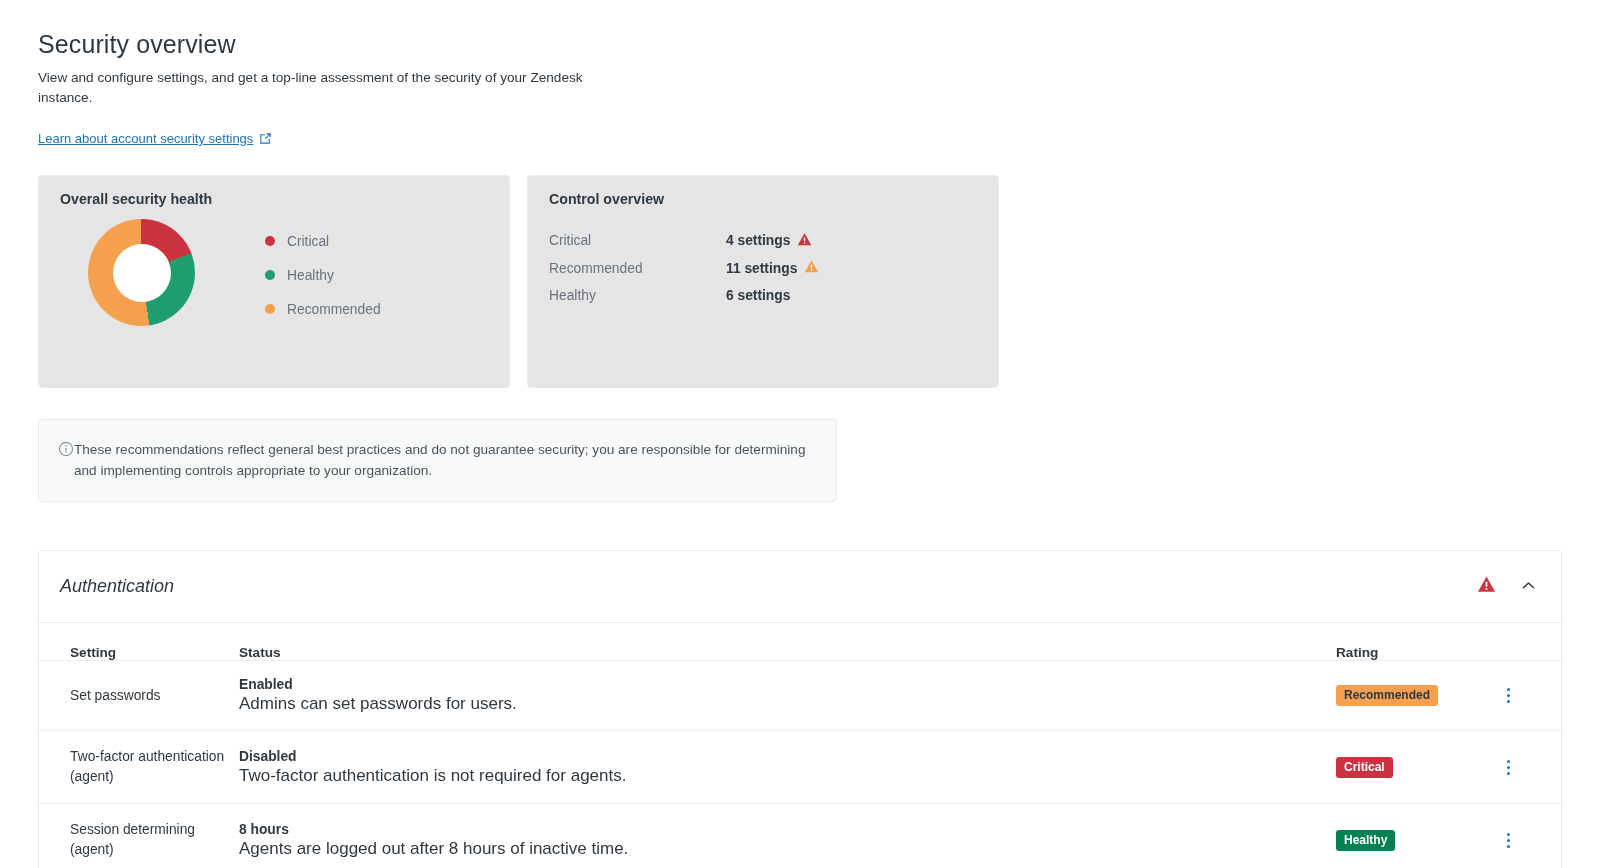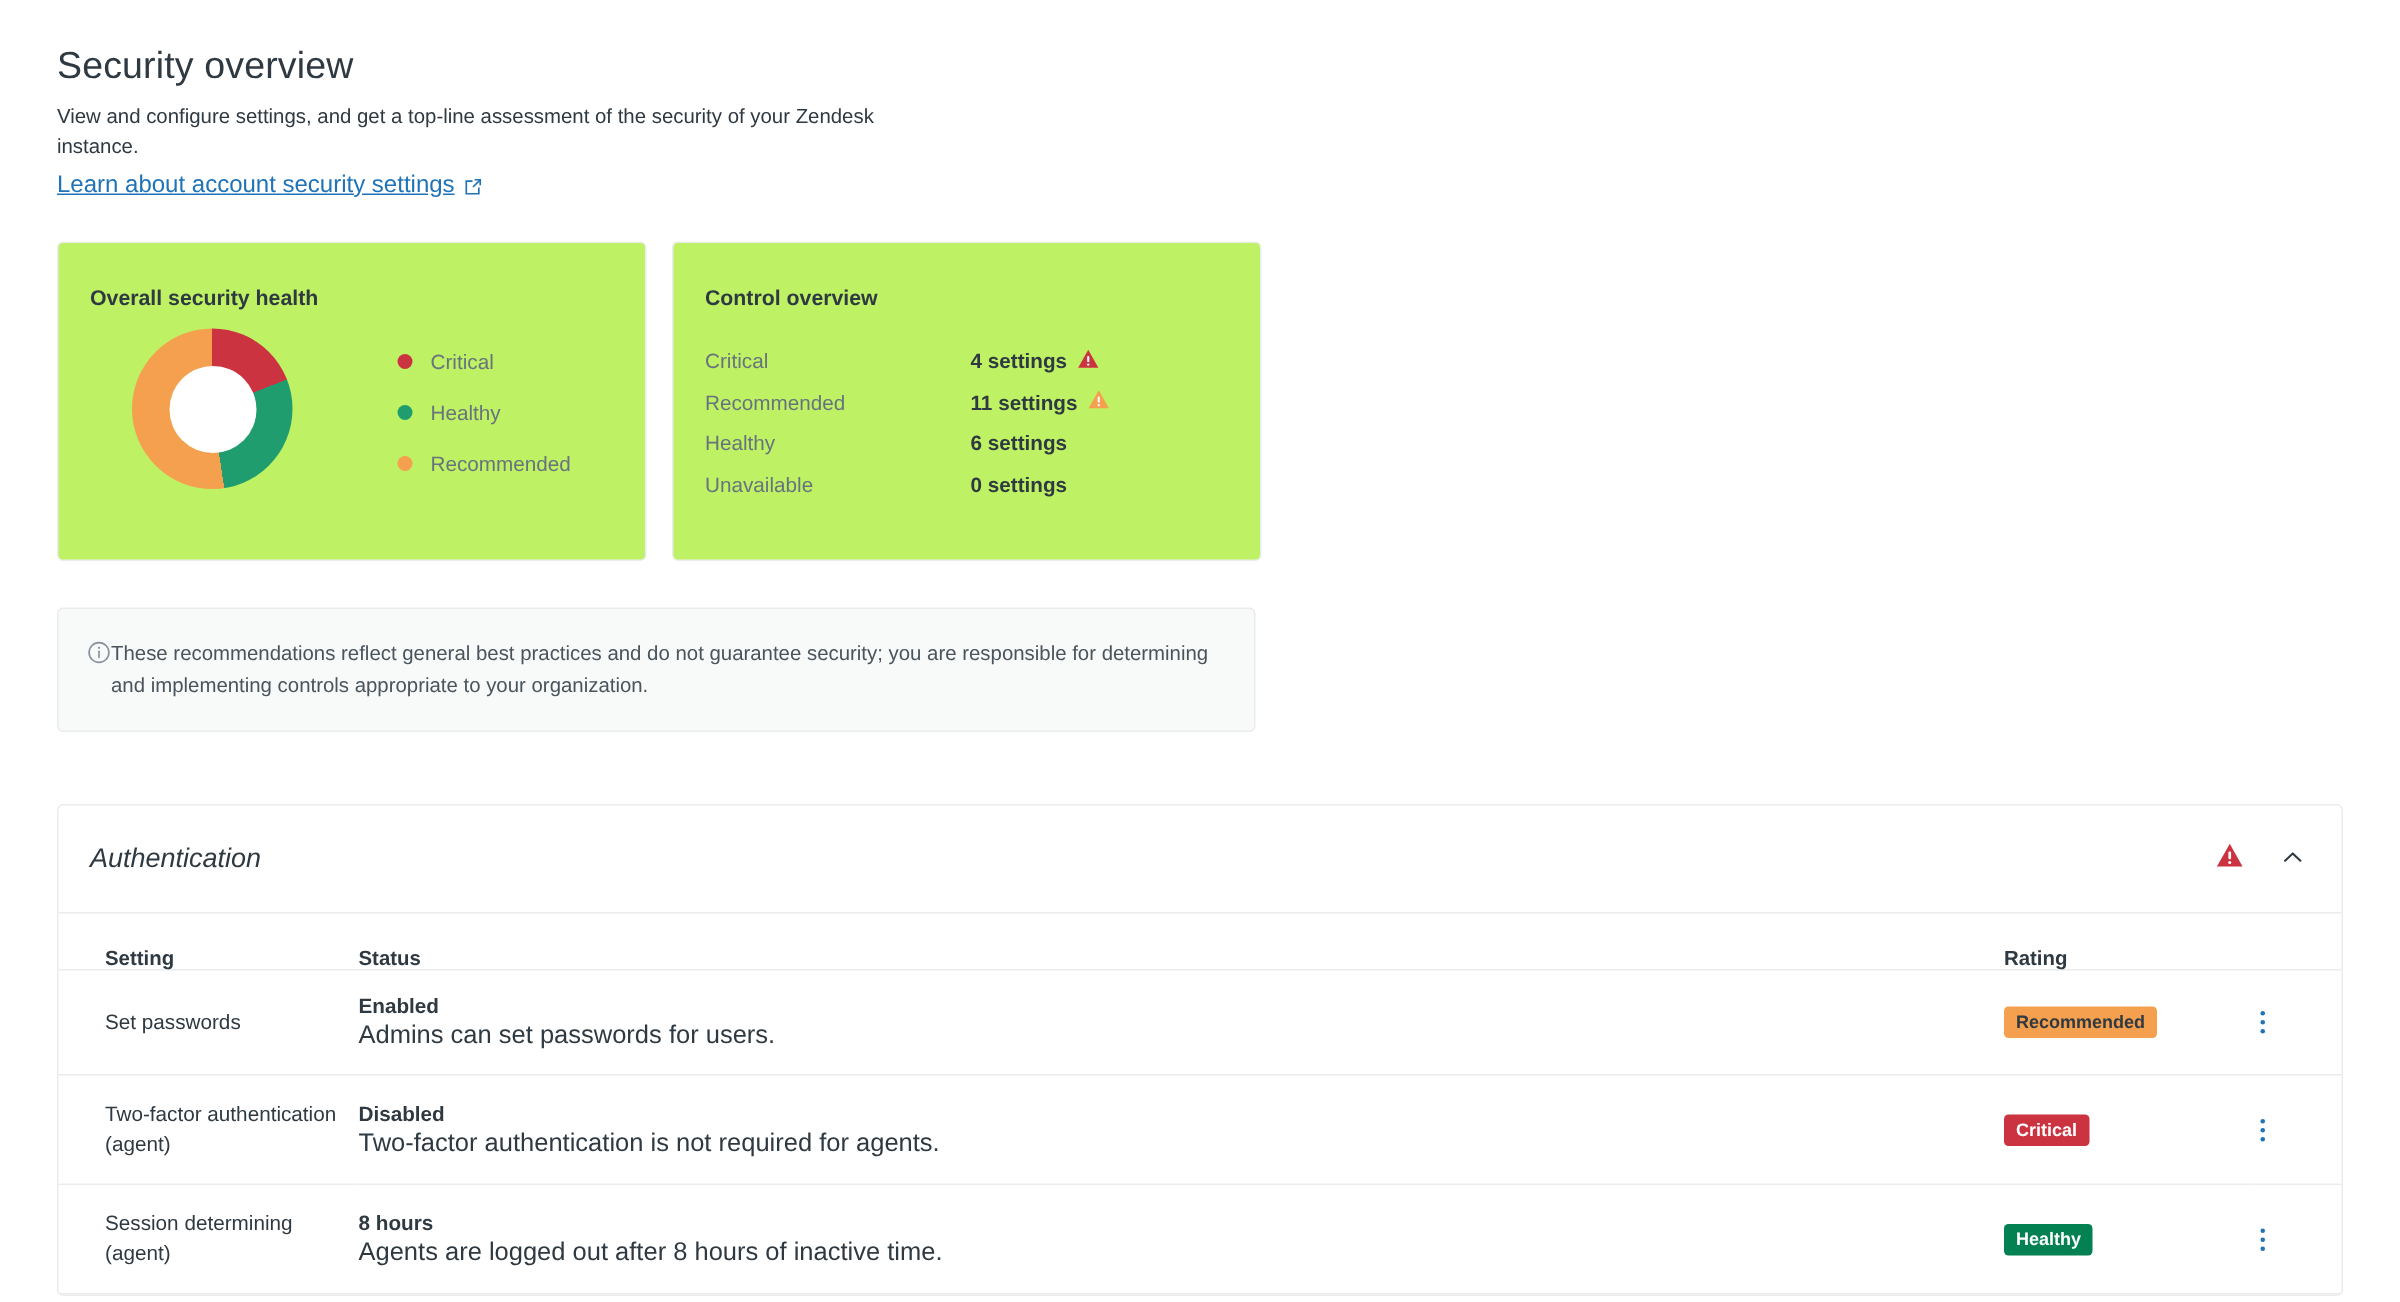"Learn about account security settings" .learn-link { font-size: 16px -> 13px; margin-top: 4px -> 20px }
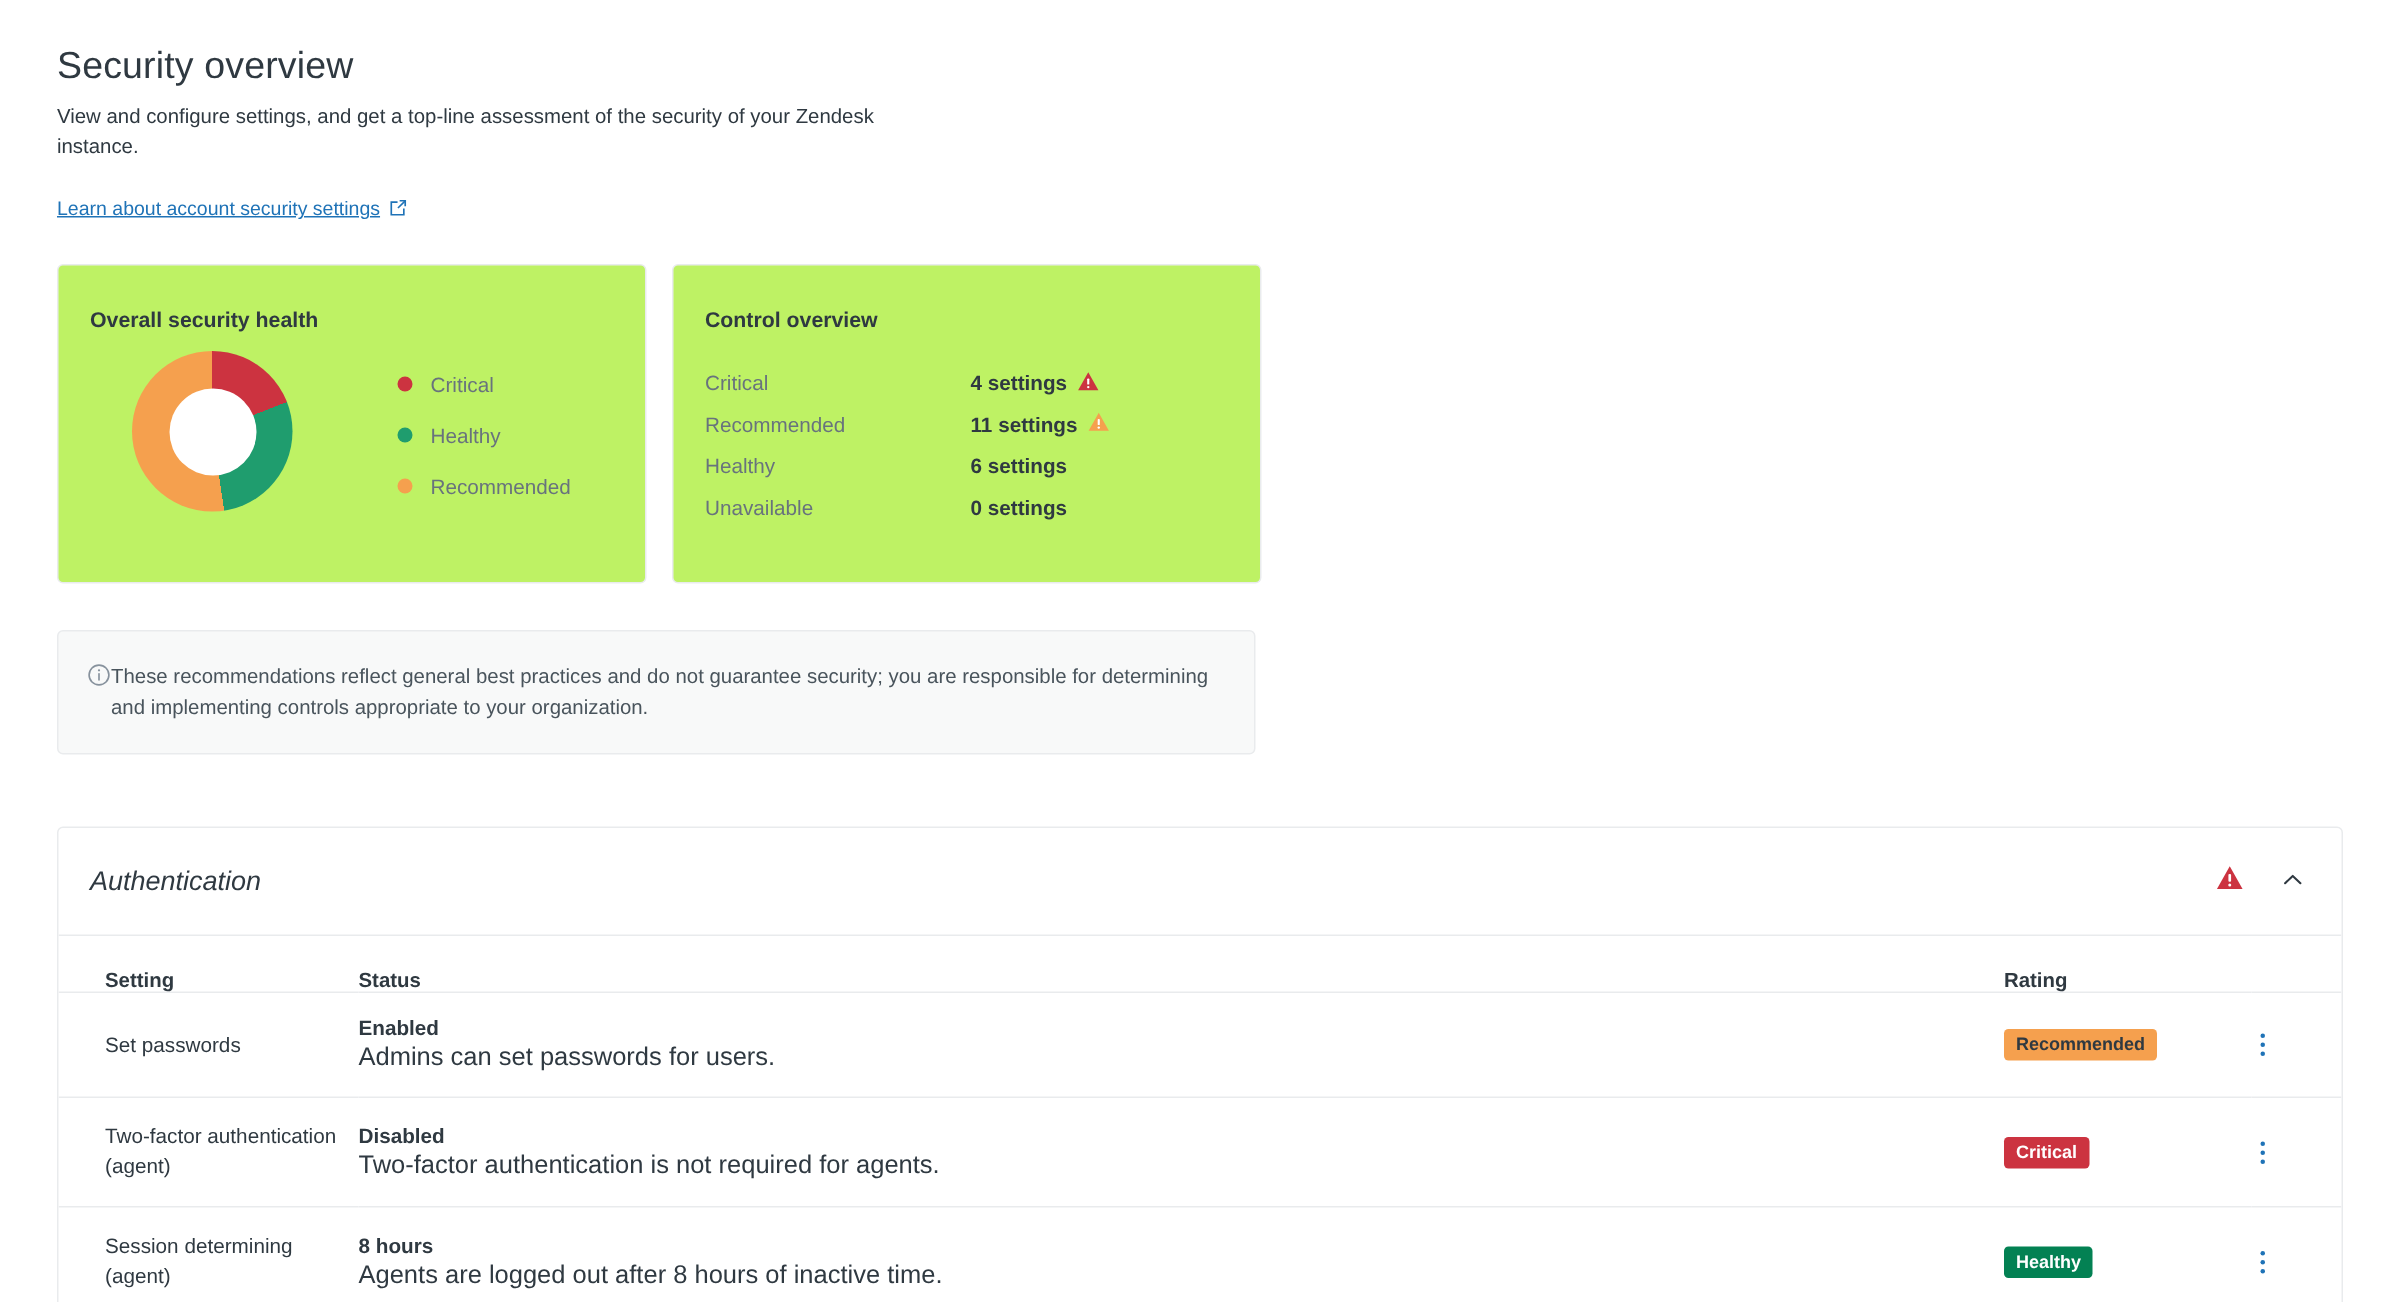"Overall security health" .card { background: #bef264 -> #e5e5e5; padding: 29px 21px 0 21px -> 15px 21px 0 21px; width: 393px -> 472px }
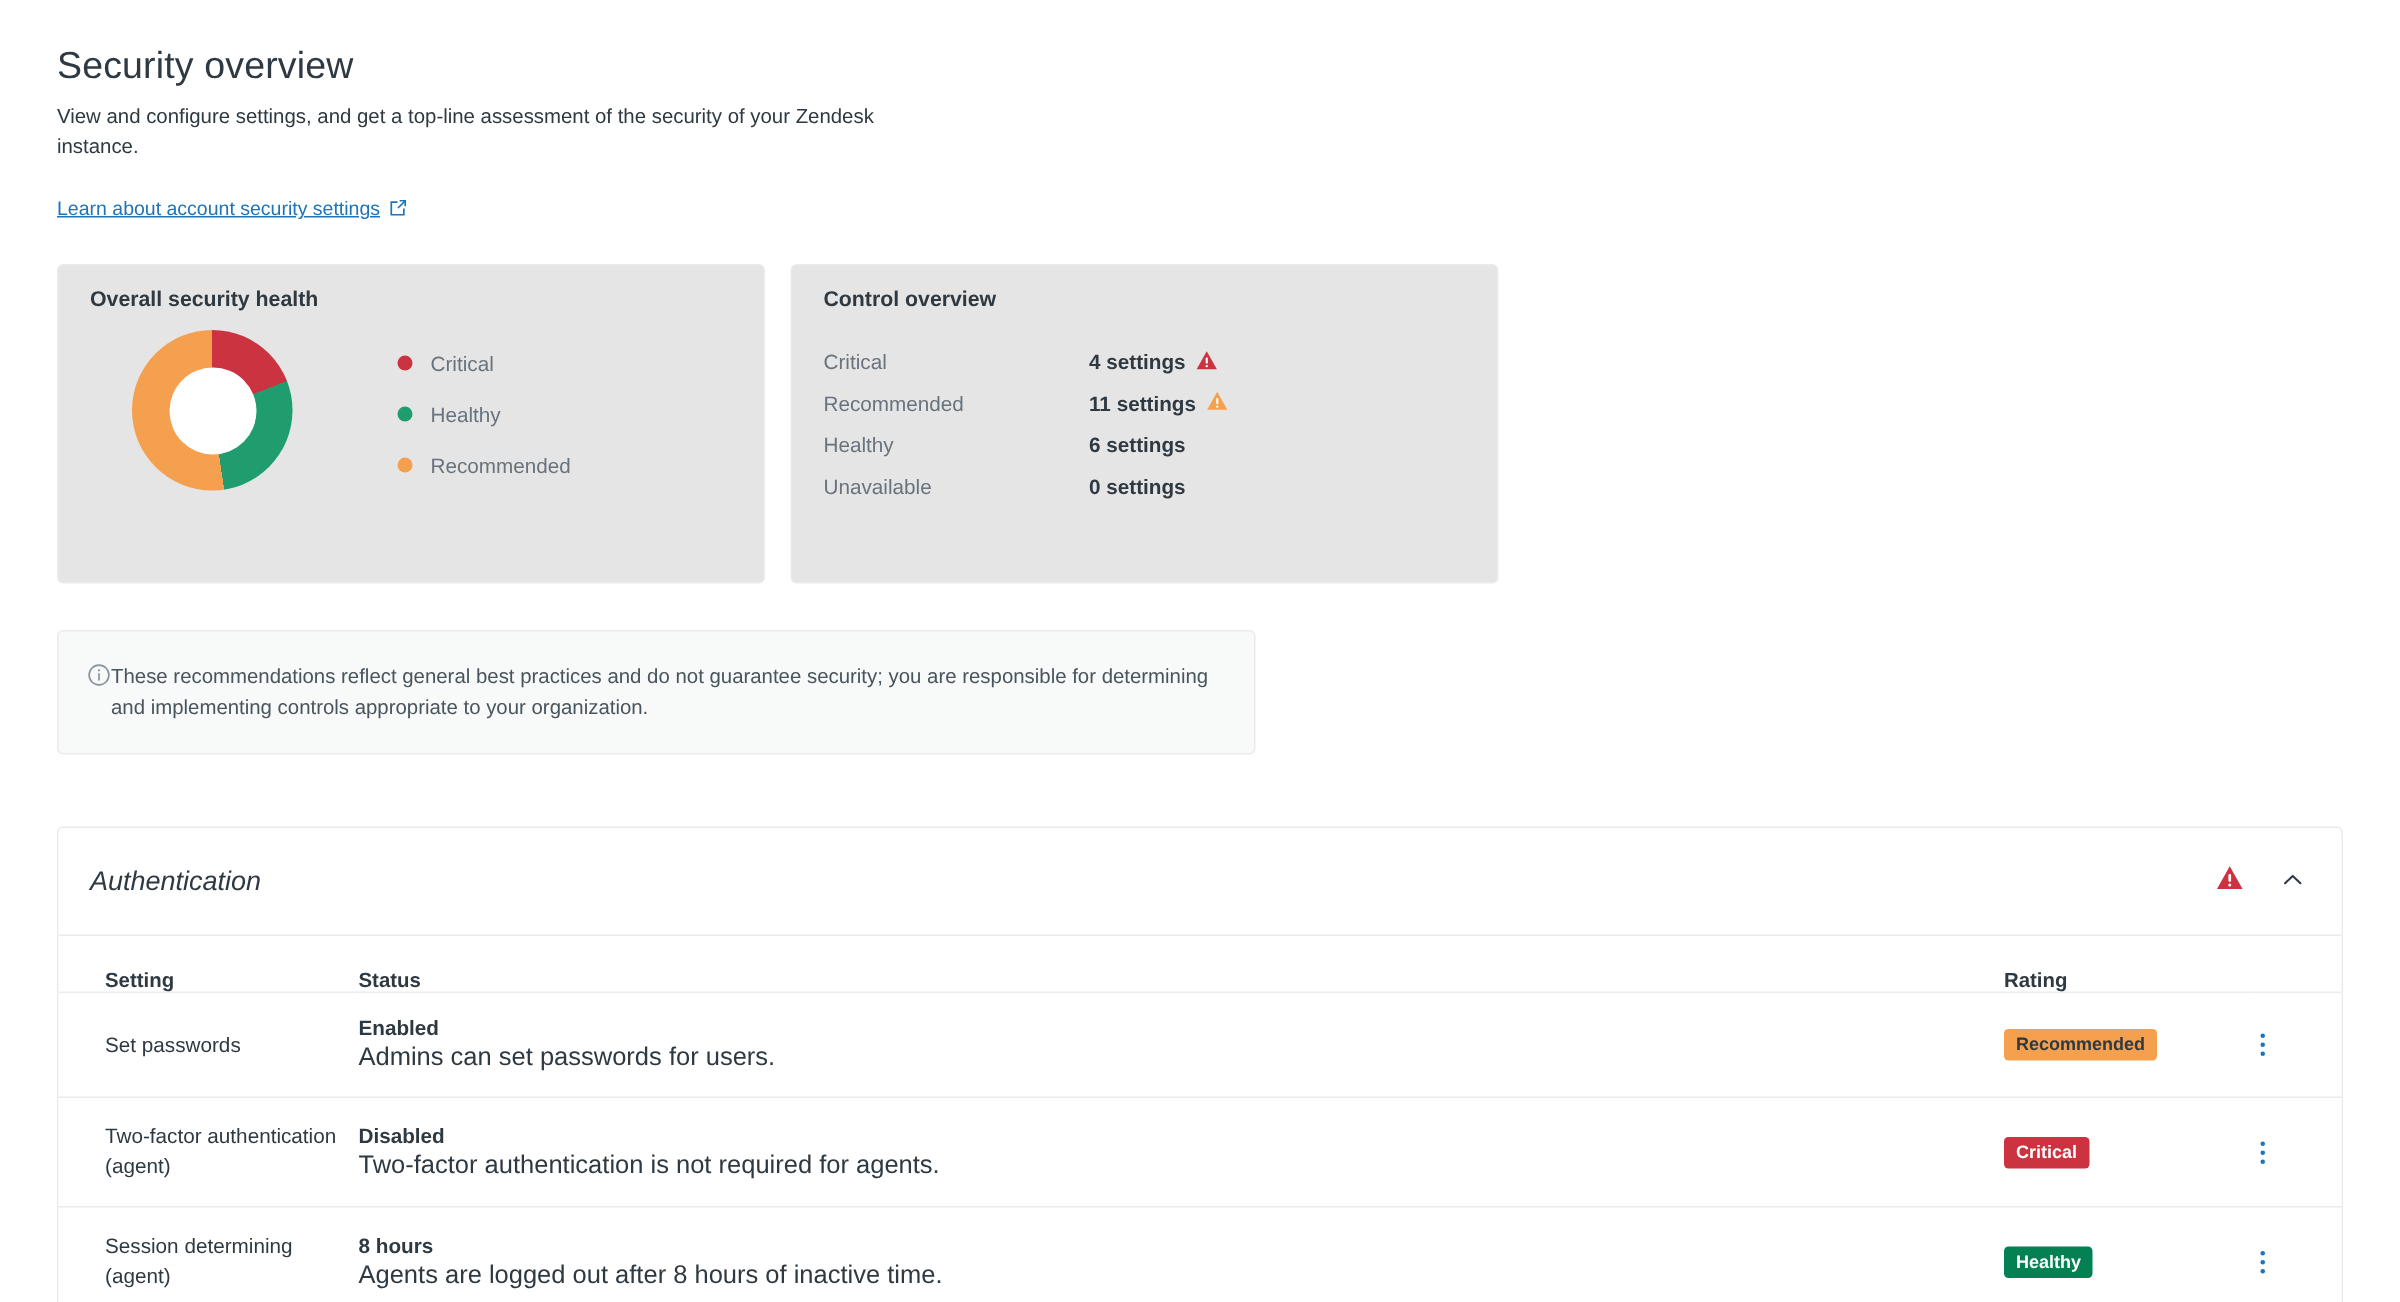"Unavailable" div.ctrl-row { html: <div> <span>Unavailable</span> <span> <span>0 settings</span> </span> </div> -> none }
